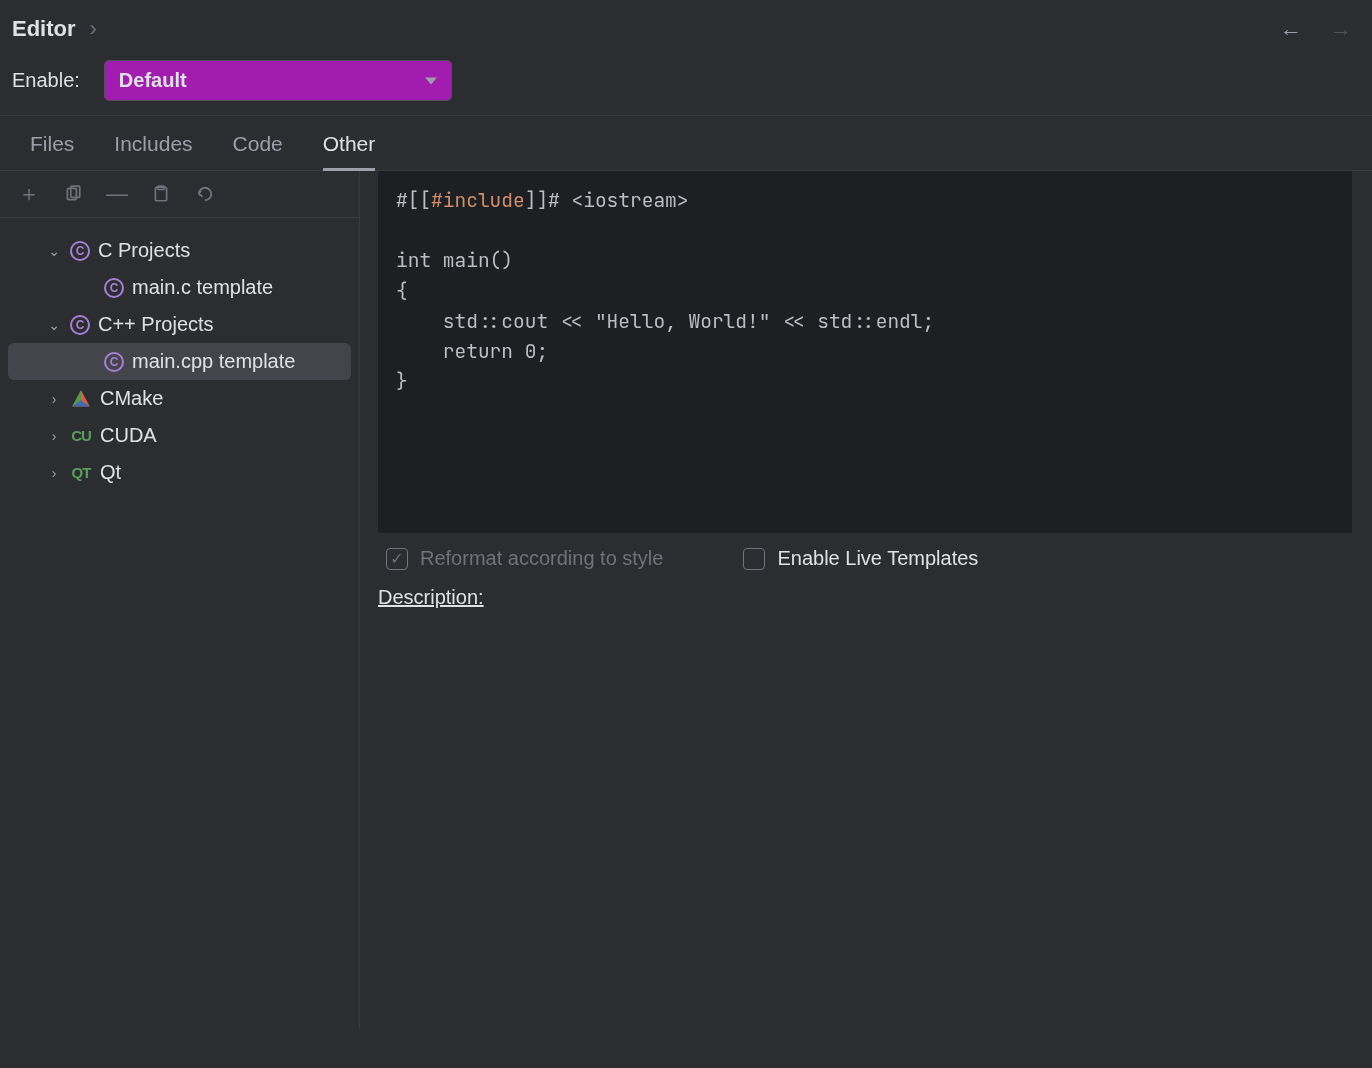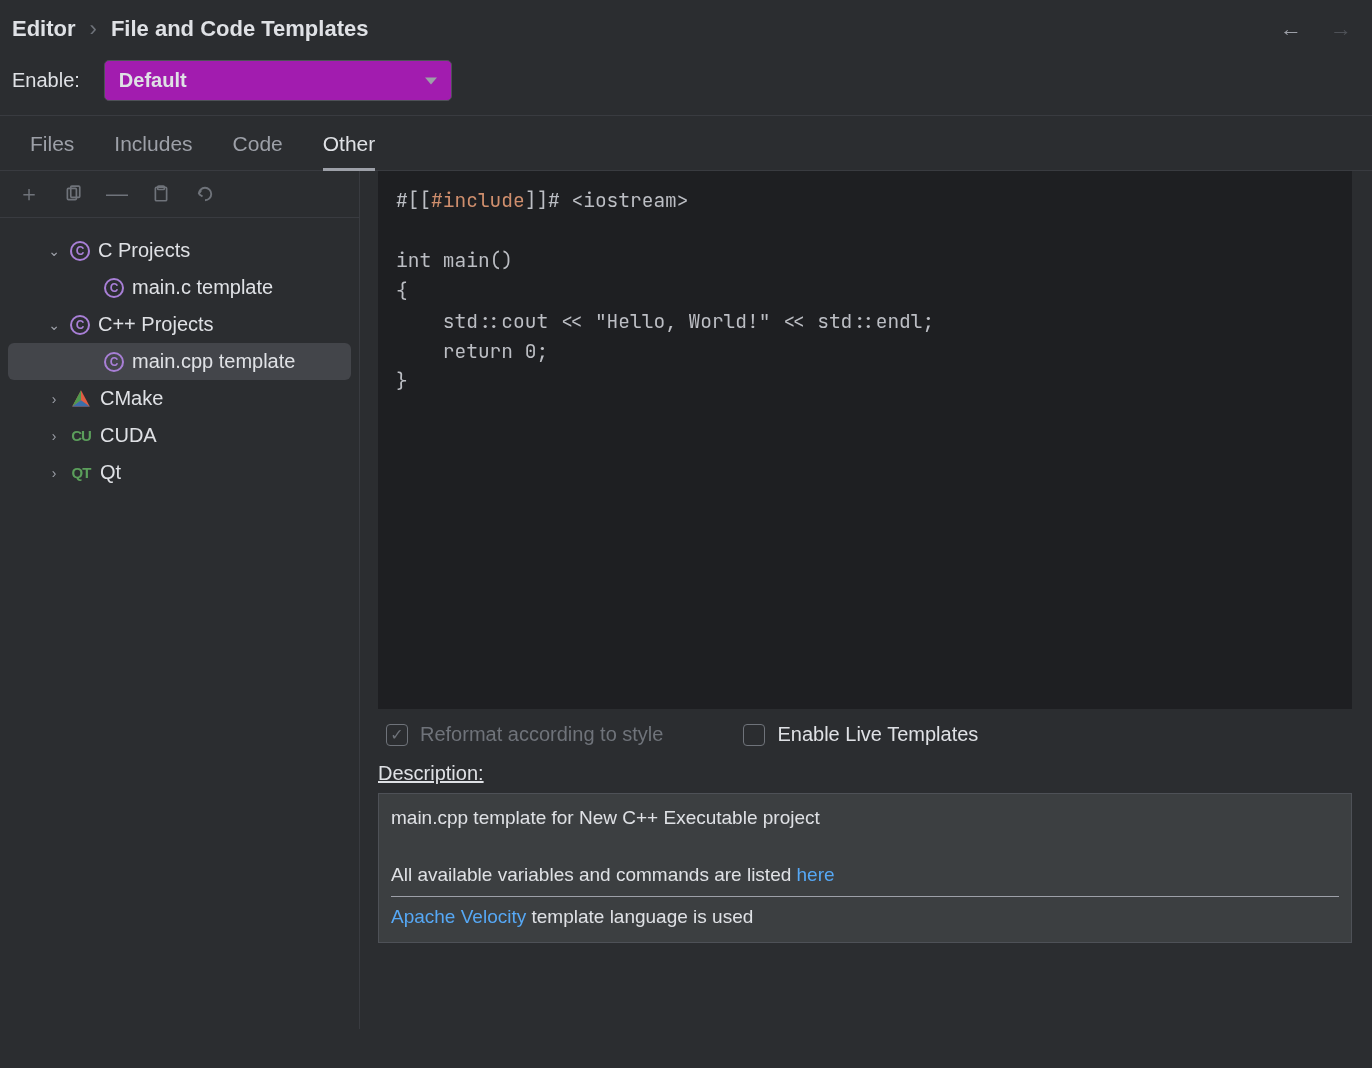"File and Code Templates" span { html: <span>File and Code Templates</span> -> none }
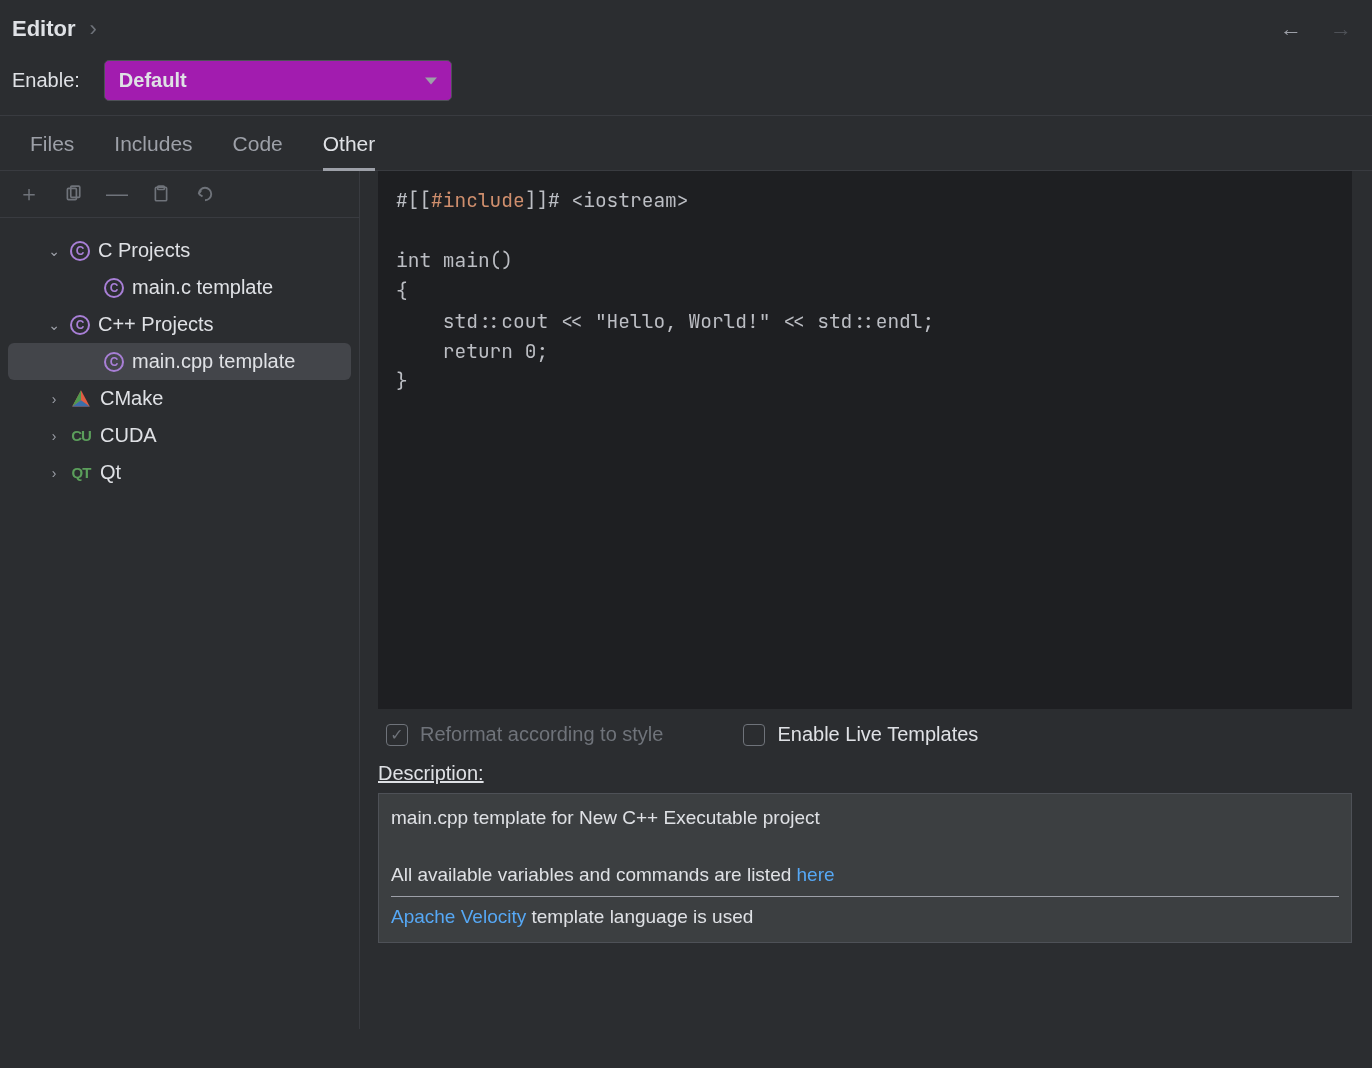"#[[#include]]# <iostream> int main() {" .code-area { height: 538px -> 362px }
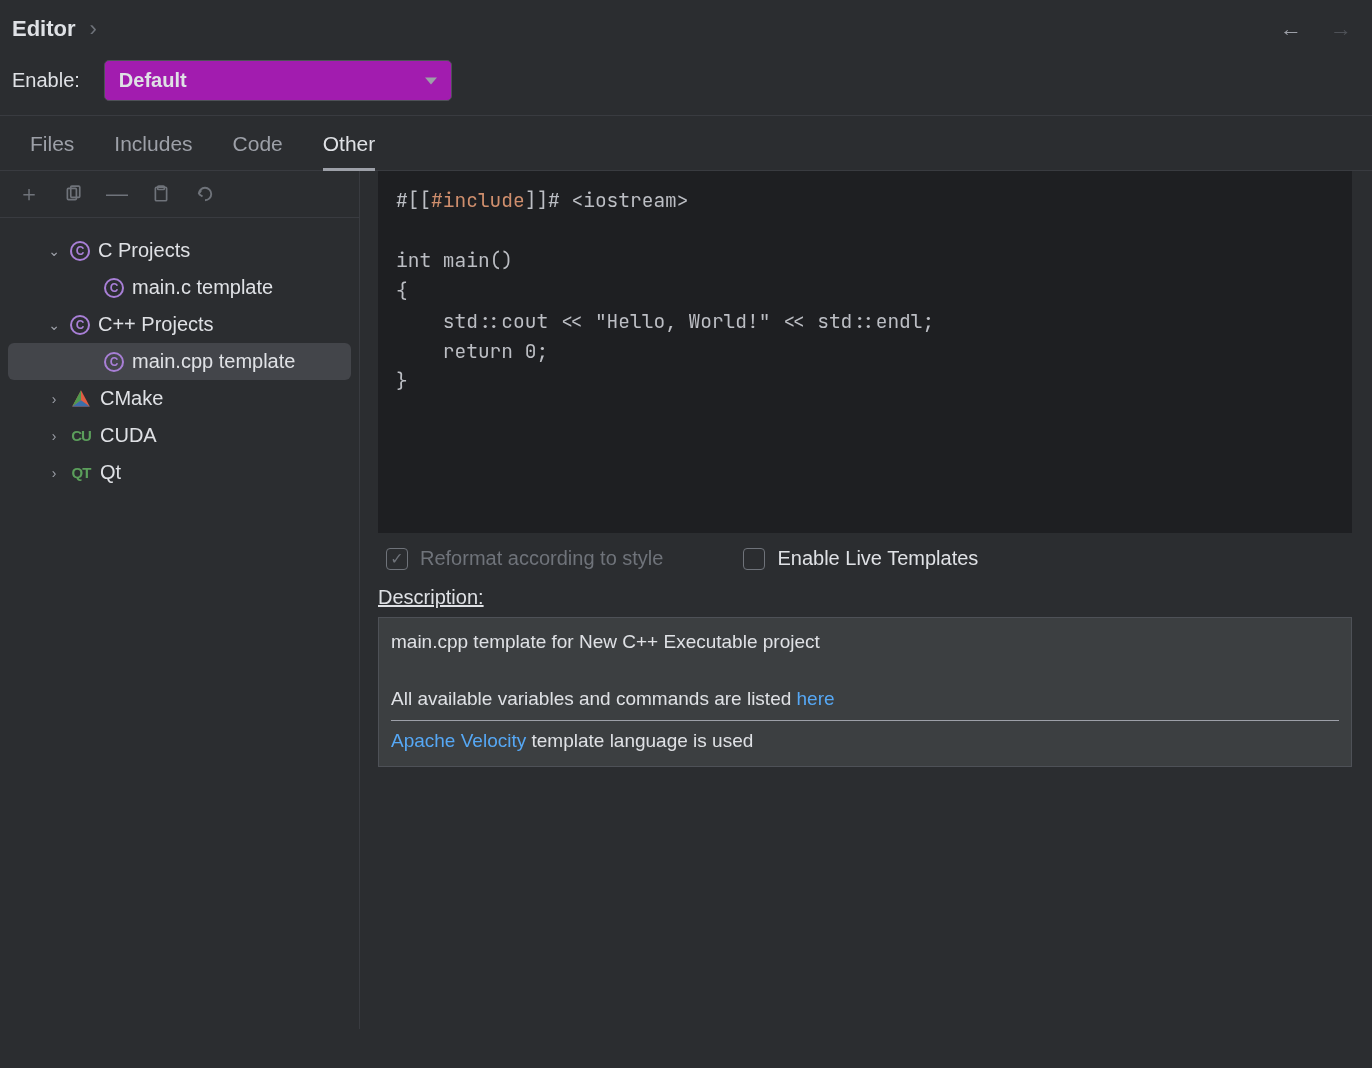"main.cpp template for New C++" div.desc-box { html: <div> <div>main.cpp template for New C++ Executable project</div> <br> <div> <span>All available variables and commands are listed </span><span>here</span> </div> <hr> <div> <span>Apache Velocity</span><span> template language is used</span> </div> </div> -> none }
